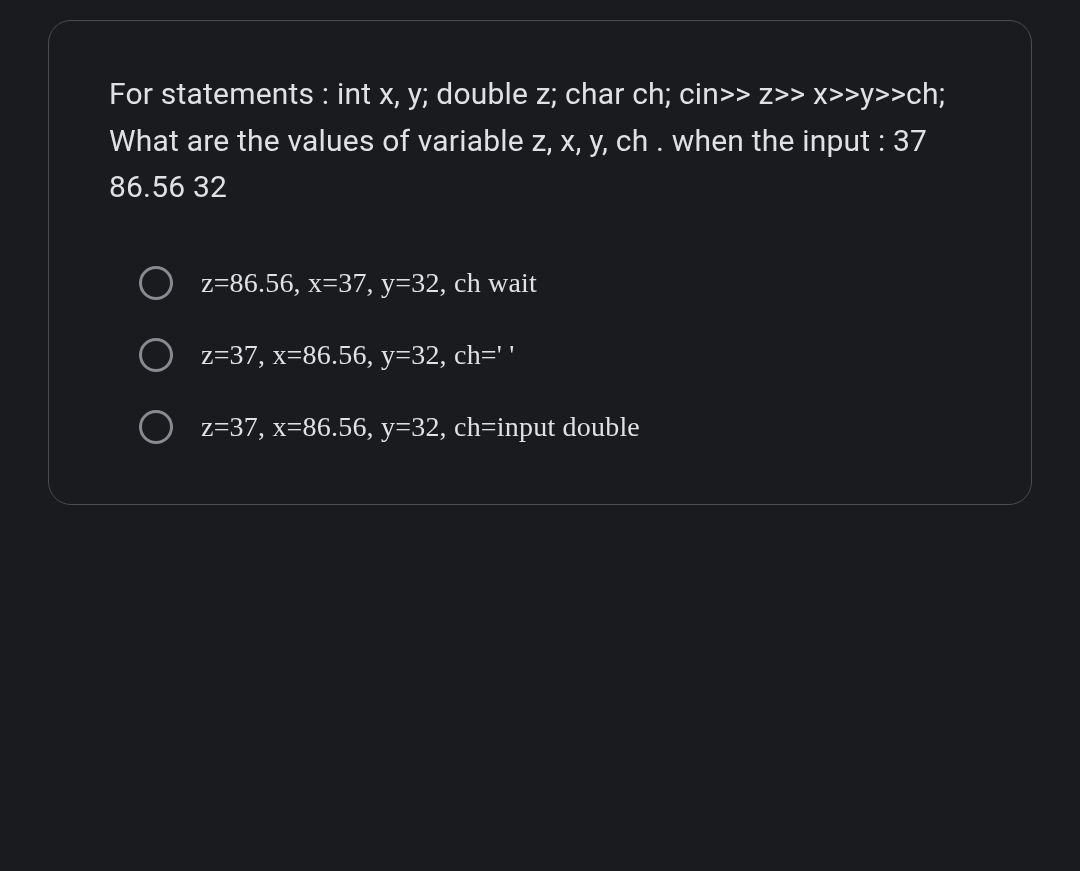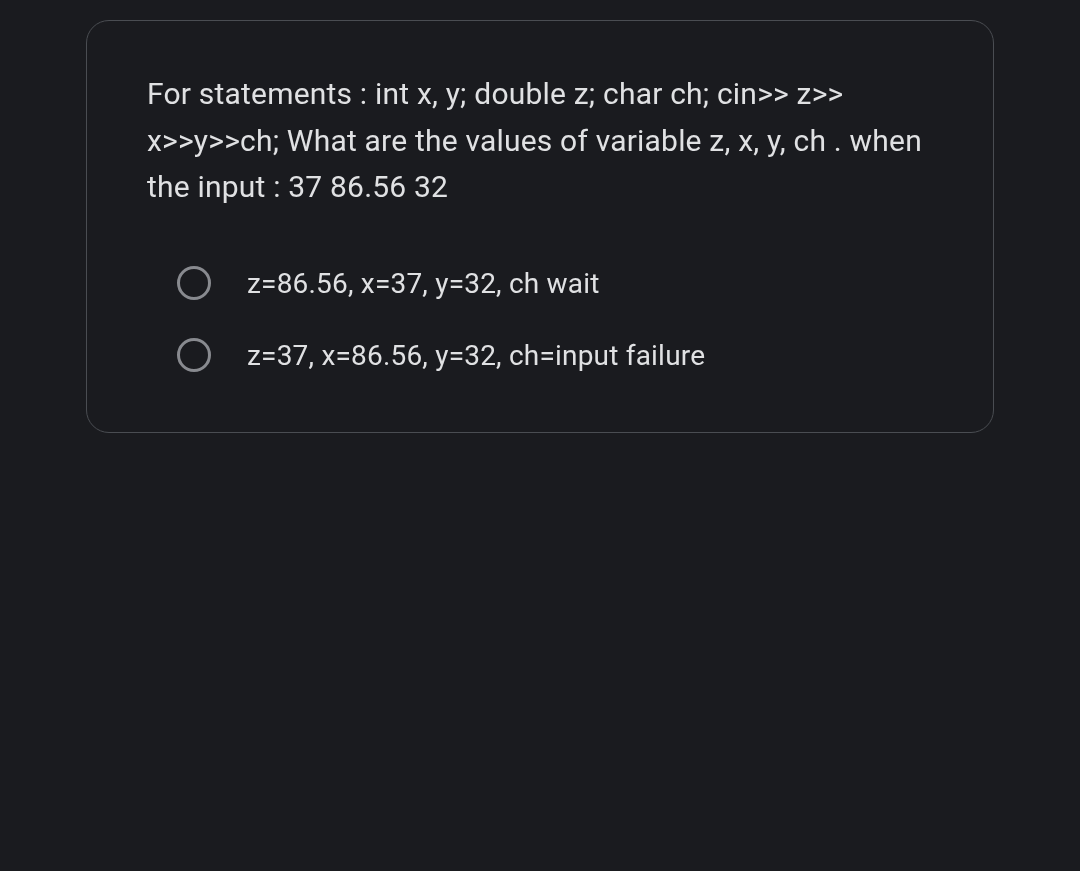"For statements : int x," .question-card { width: 908px -> 984px }
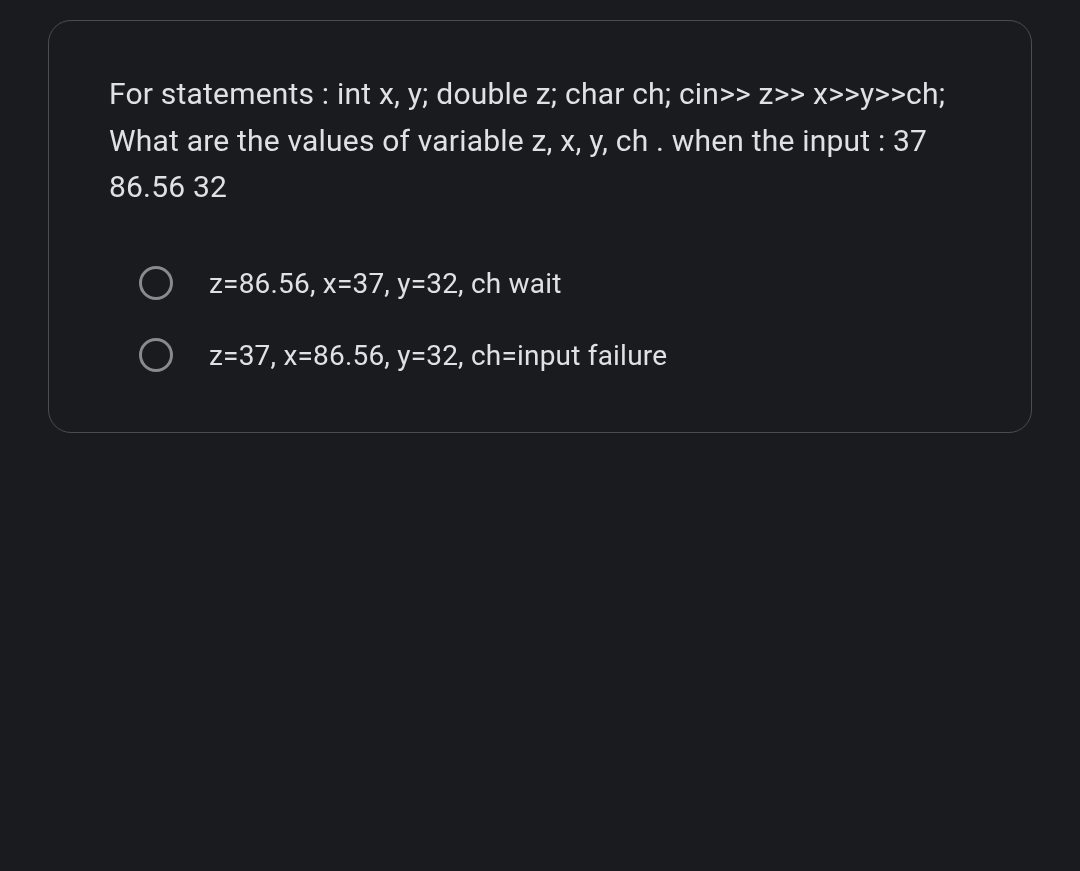"z=86.56, x=37, y=32, ch wait" .option-row { align-items: flex-end -> center; font-family: none -> Liberation Serif, serif; gap: 36px -> 28px }
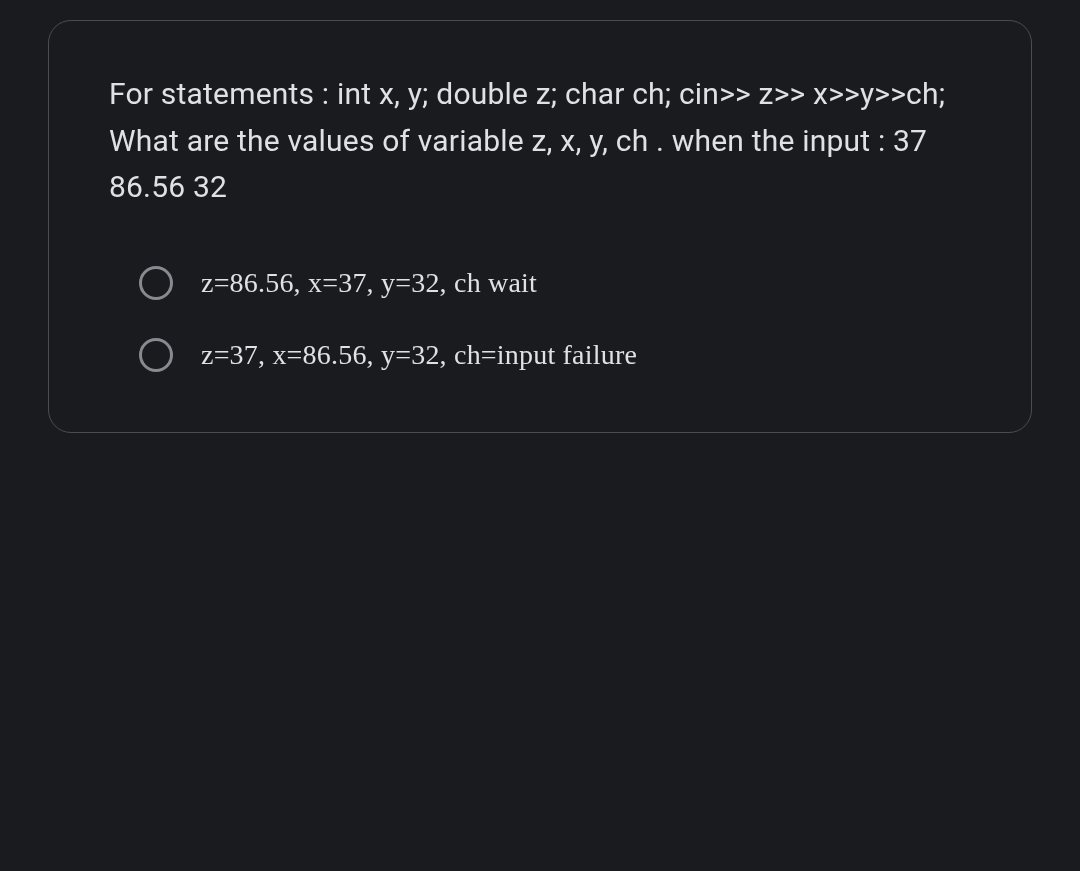"z=37, x=86.56, y=32, ch=' '" div.option-row { html: none -> <div> <div></div> <div>z=37, x=86.56, y=32, ch=' '</div> </div> }
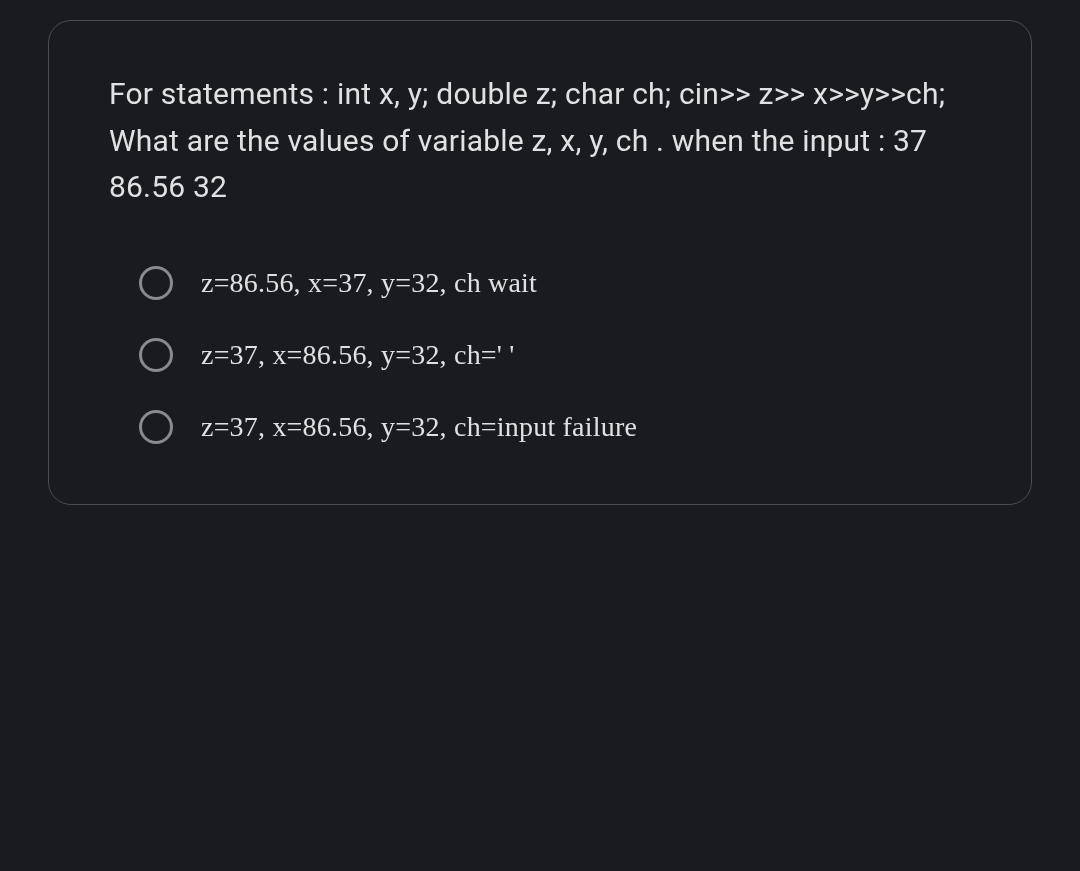"z=37, x=86.56, y=32, ch=input failure" div.option-label { text: failure -> double }
